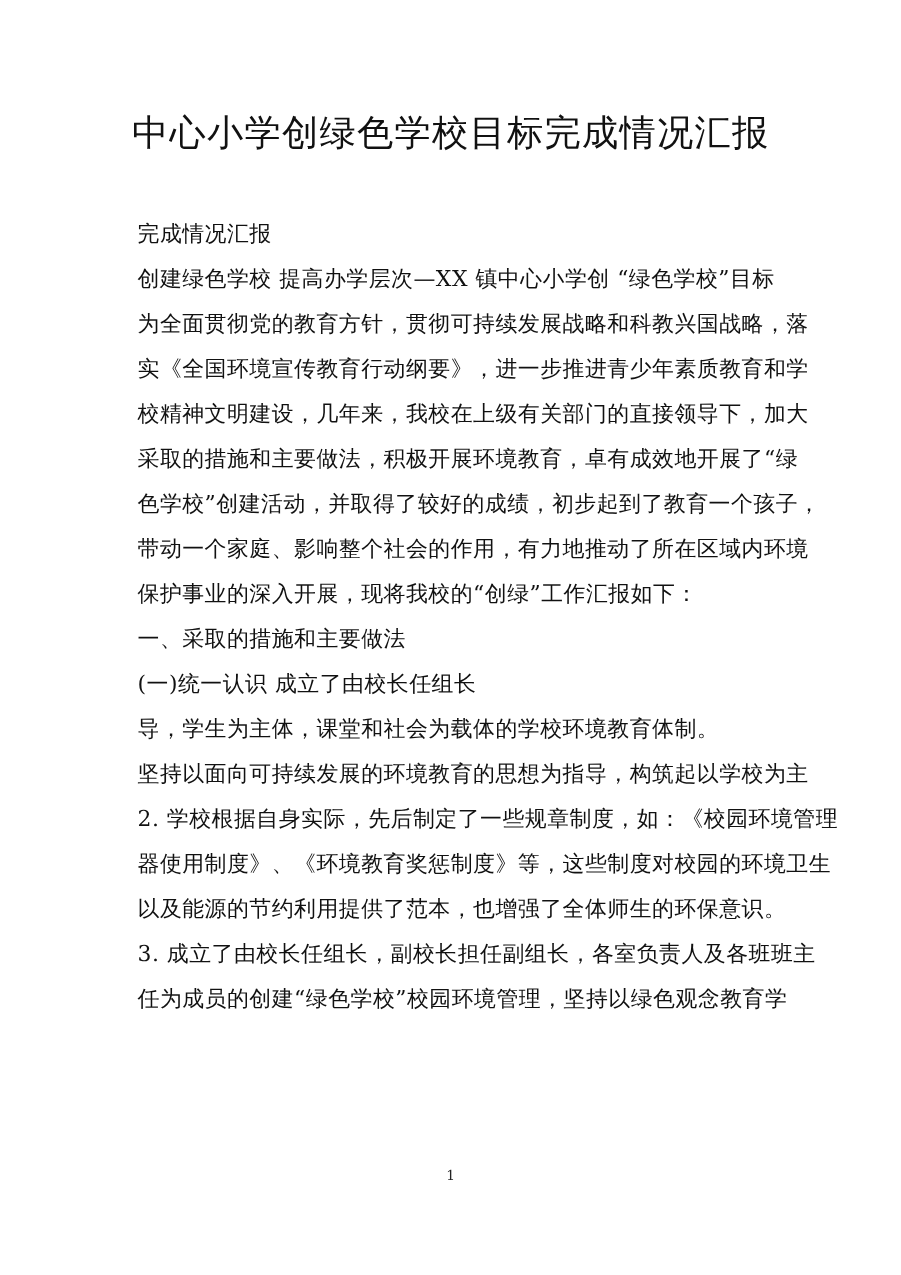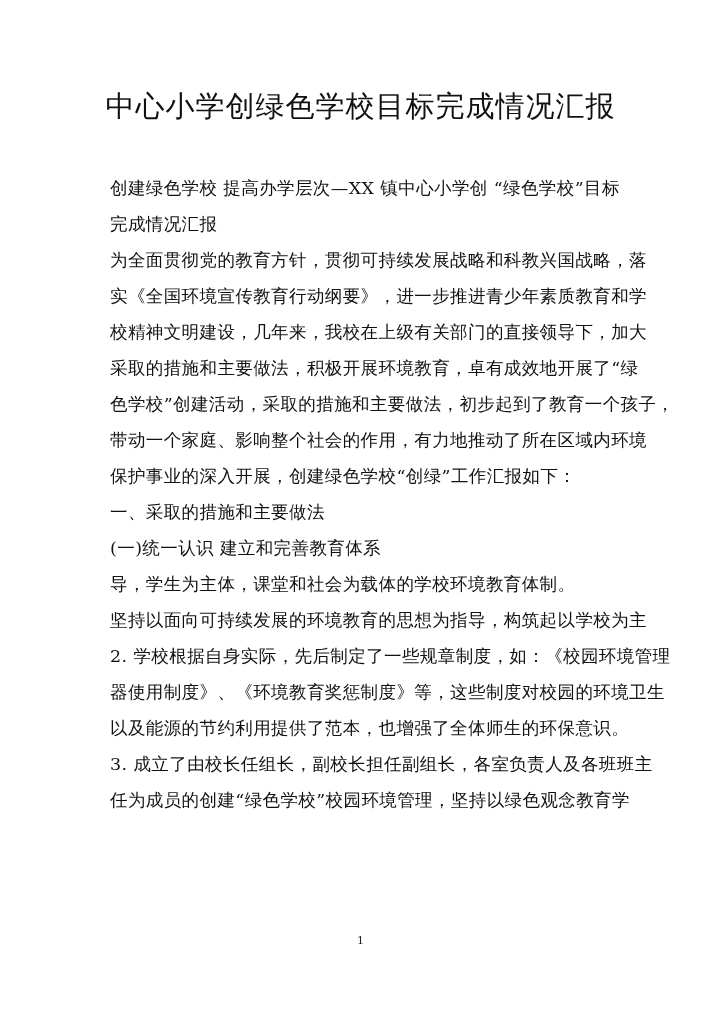"创建绿色学校 提高办学层次—XX 镇中心小学创 “绿色学校”目标" div.line { order: before "完成情况汇报" -> after "完成情况汇报" }
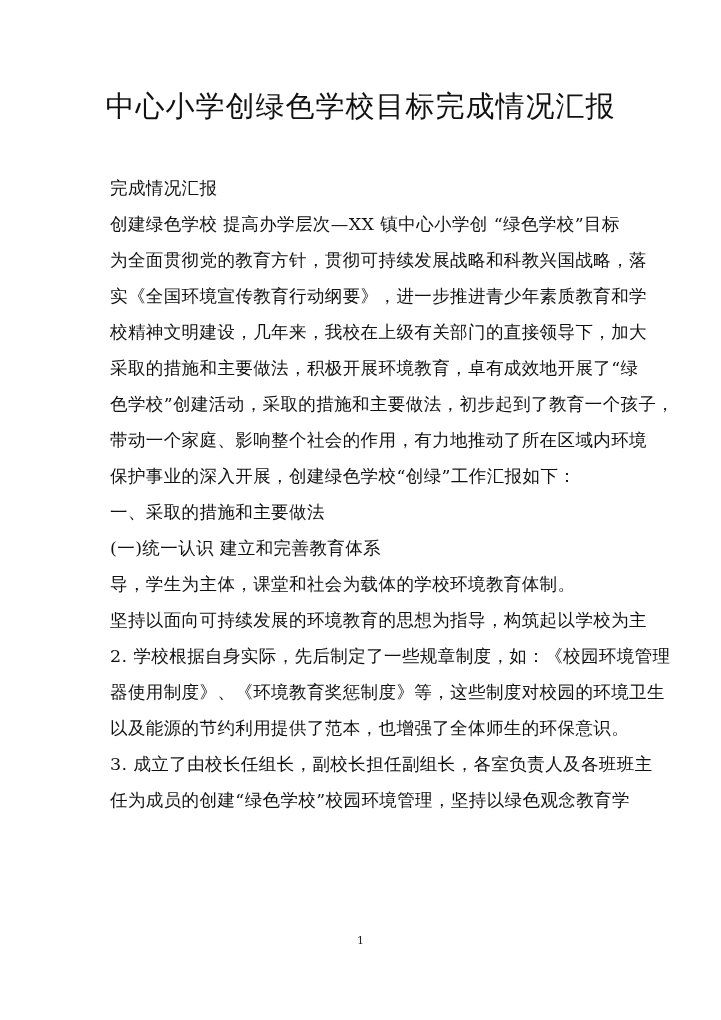"色学校”创建活动，采取的措施和主要做法，初步起到了教育一个孩子，" div.line { text: 采取的措施和主要做法 -> 并取得了较好的成绩 }
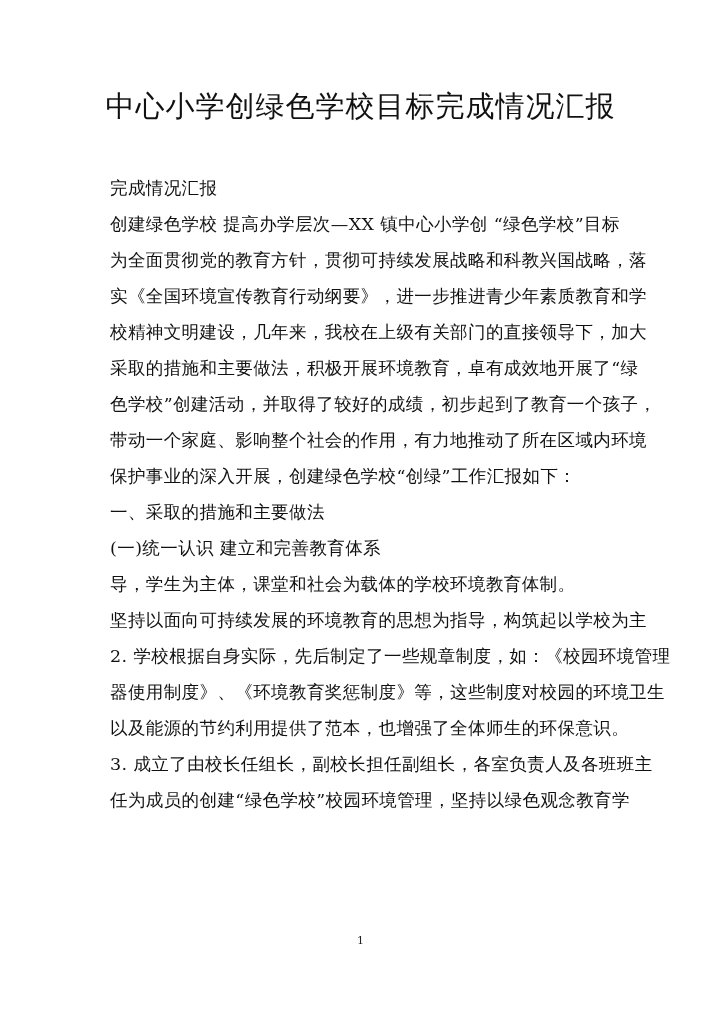"保护事业的深入开展，创建绿色学校“创绿”工作汇报如下：" div.line { text: 创建绿色学校 -> 现将我校的 }
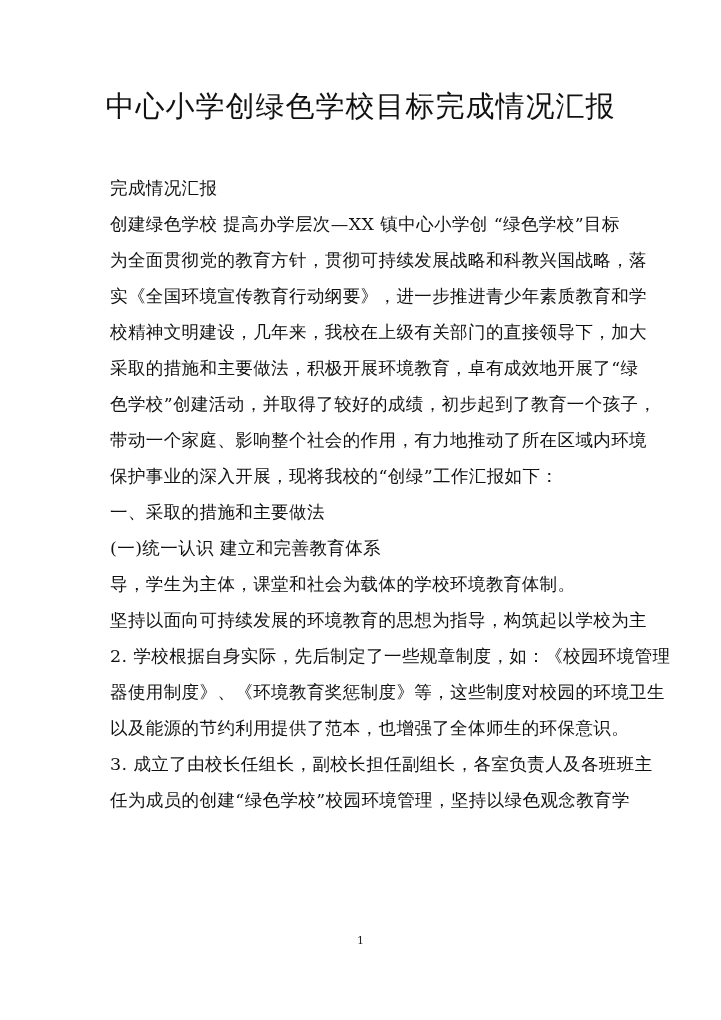"(一)统一认识 建立和完善教育体系" div.line { text: 建立和完善教育体系 -> 成立了由校长任组长 }
